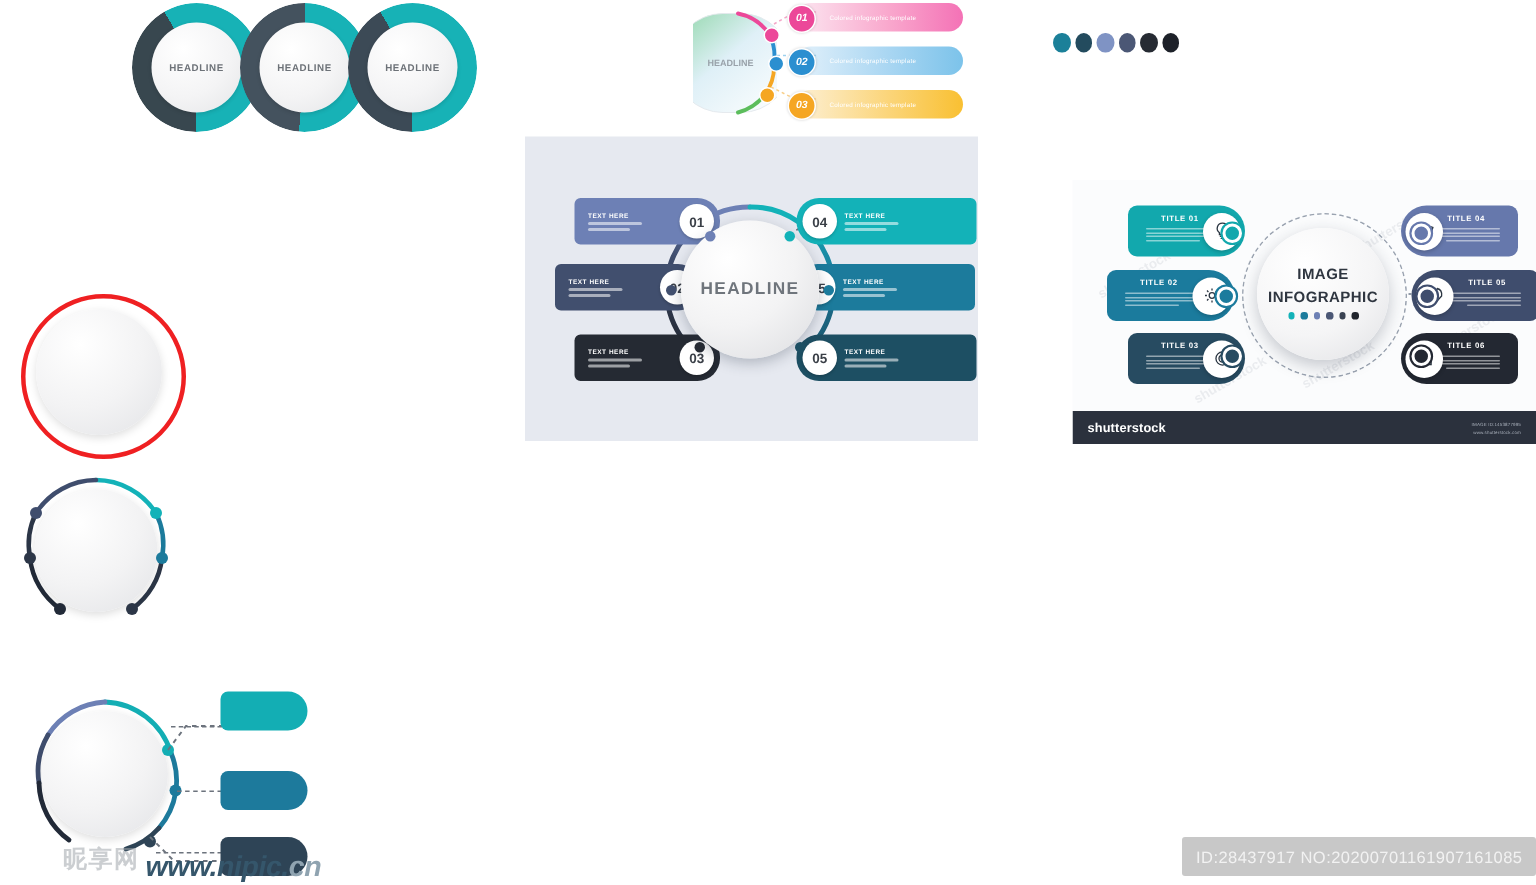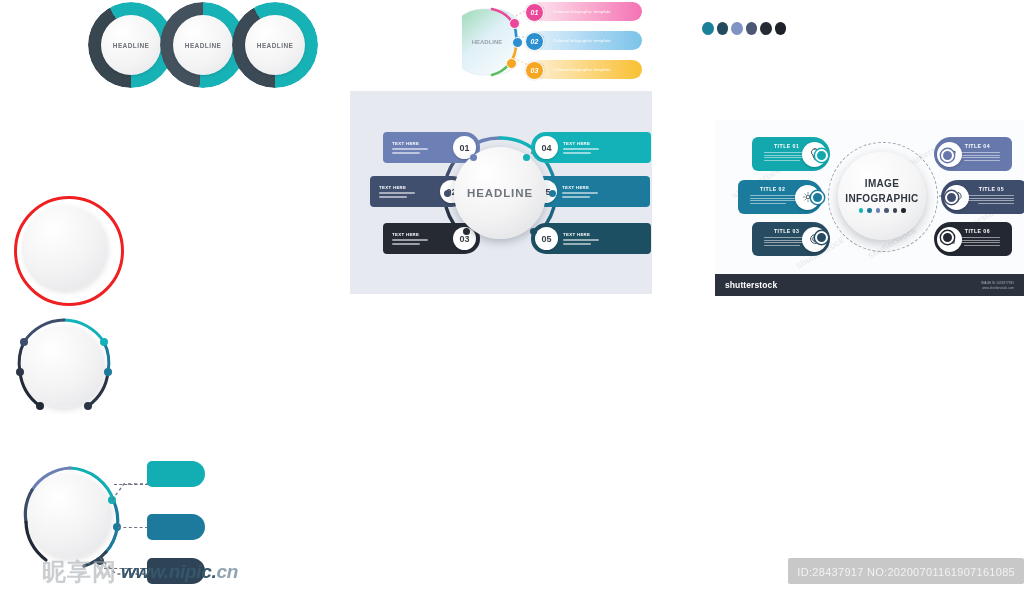"昵享网" #nipic .cjk { font-size: 24px -> 16px }
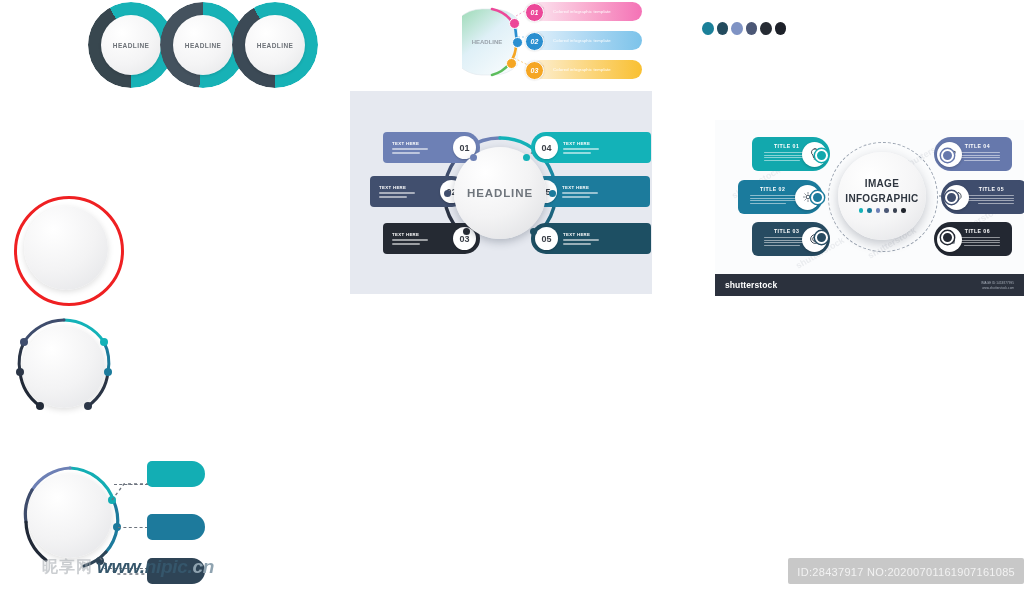"www.nipic.cn" #nipic .url { margin-top: none -> 12px }
